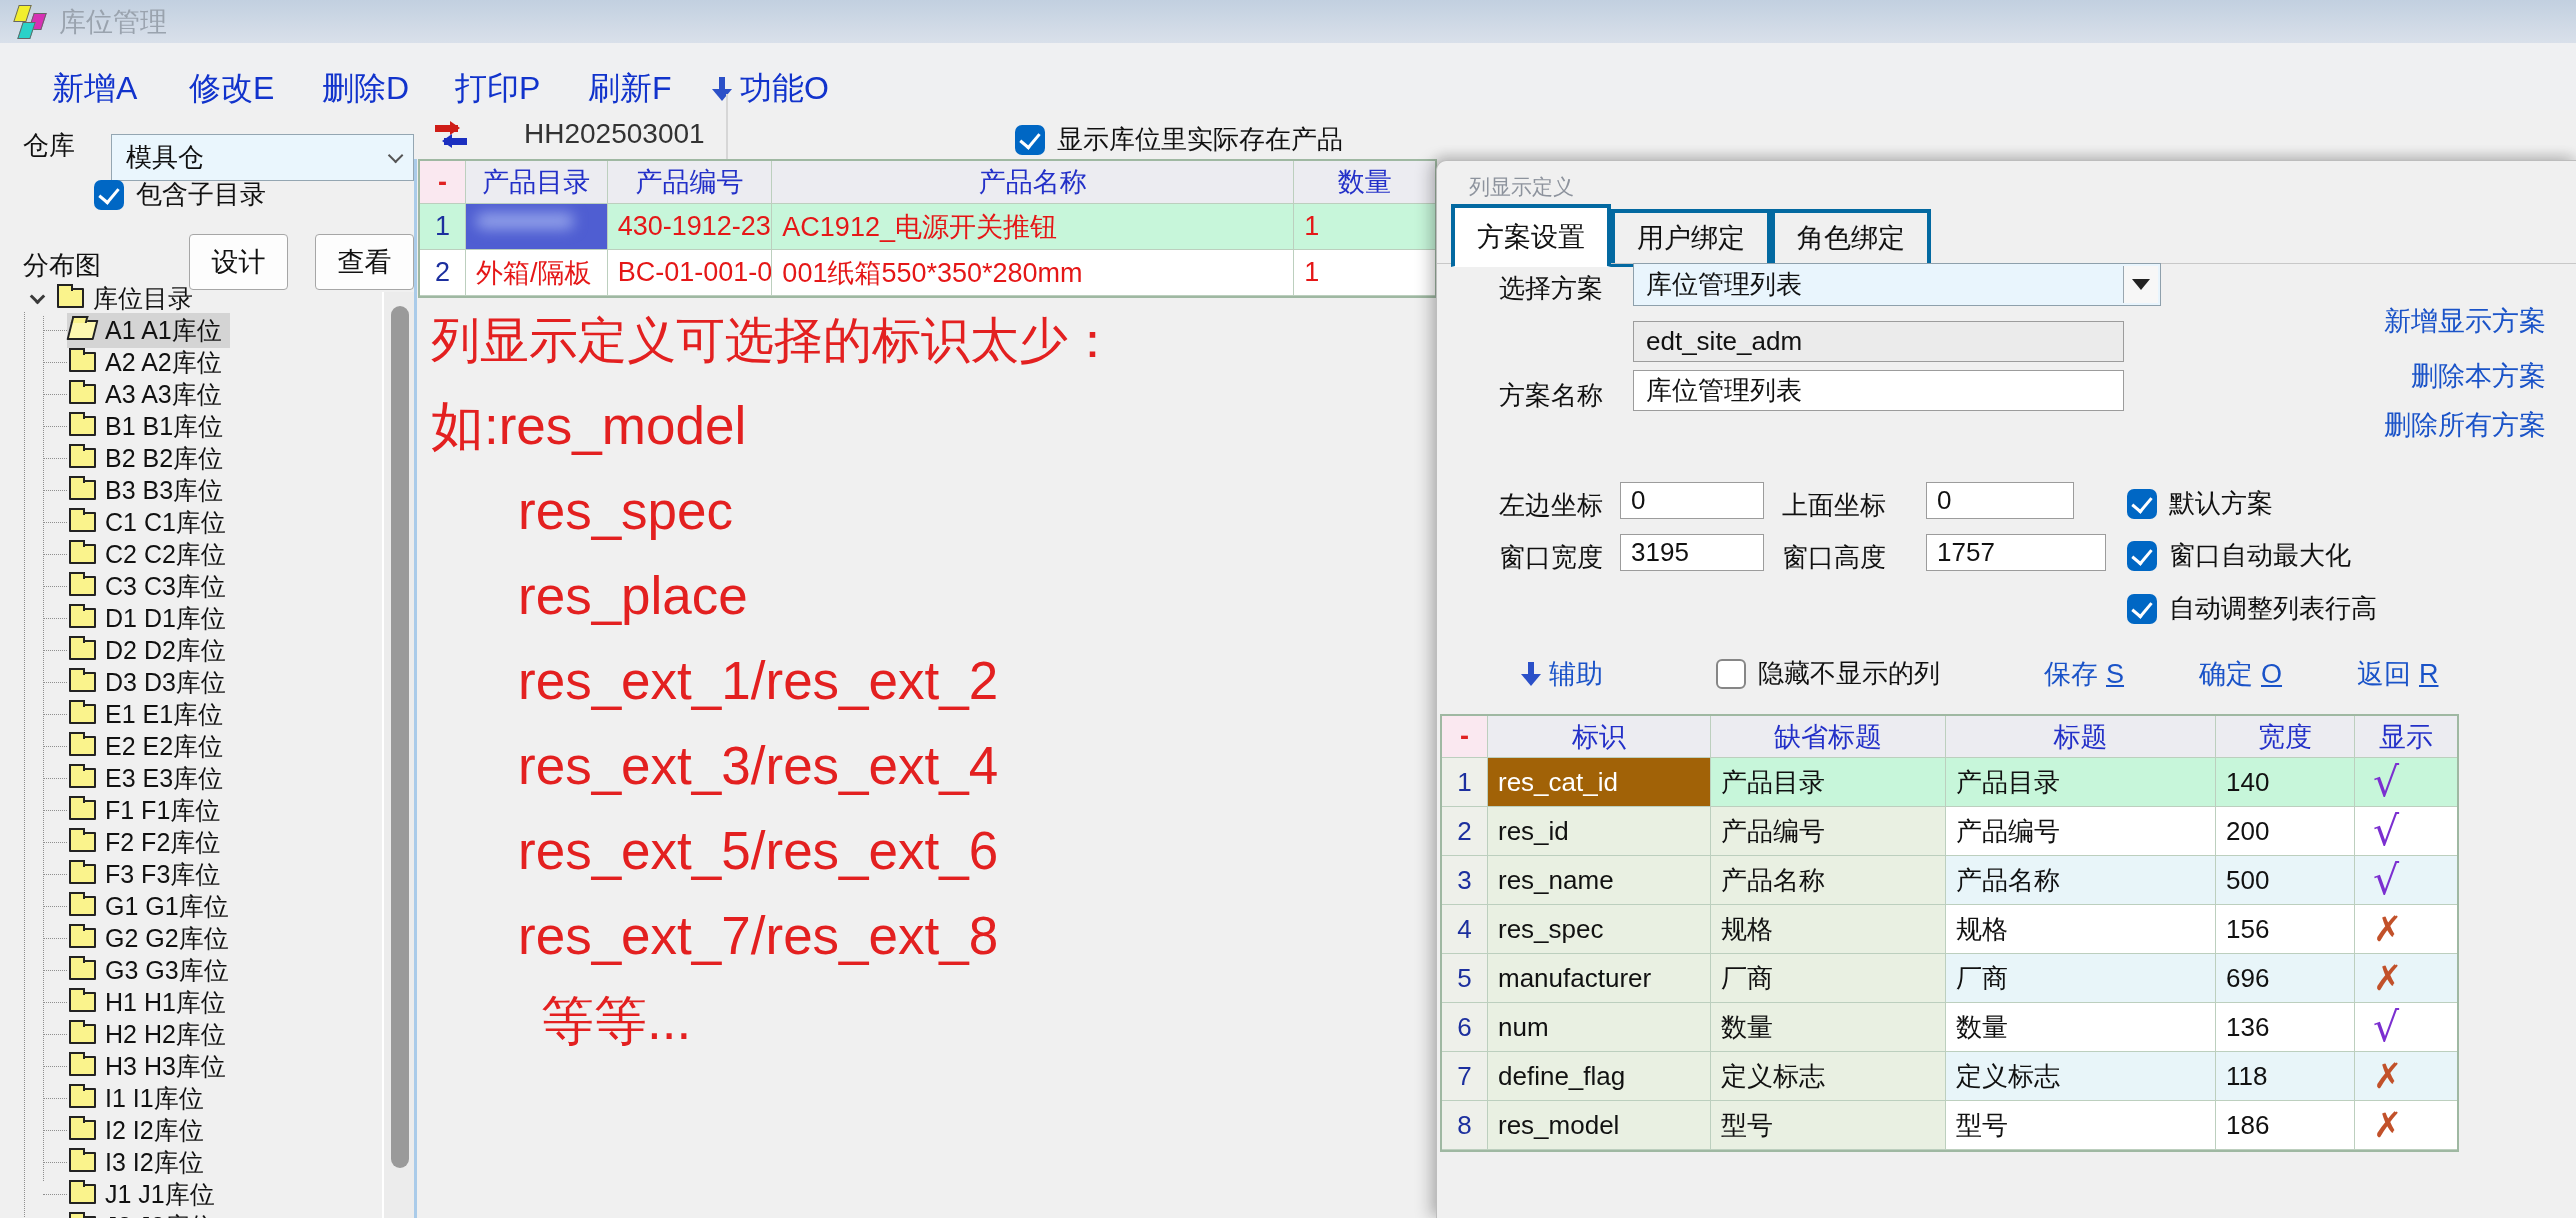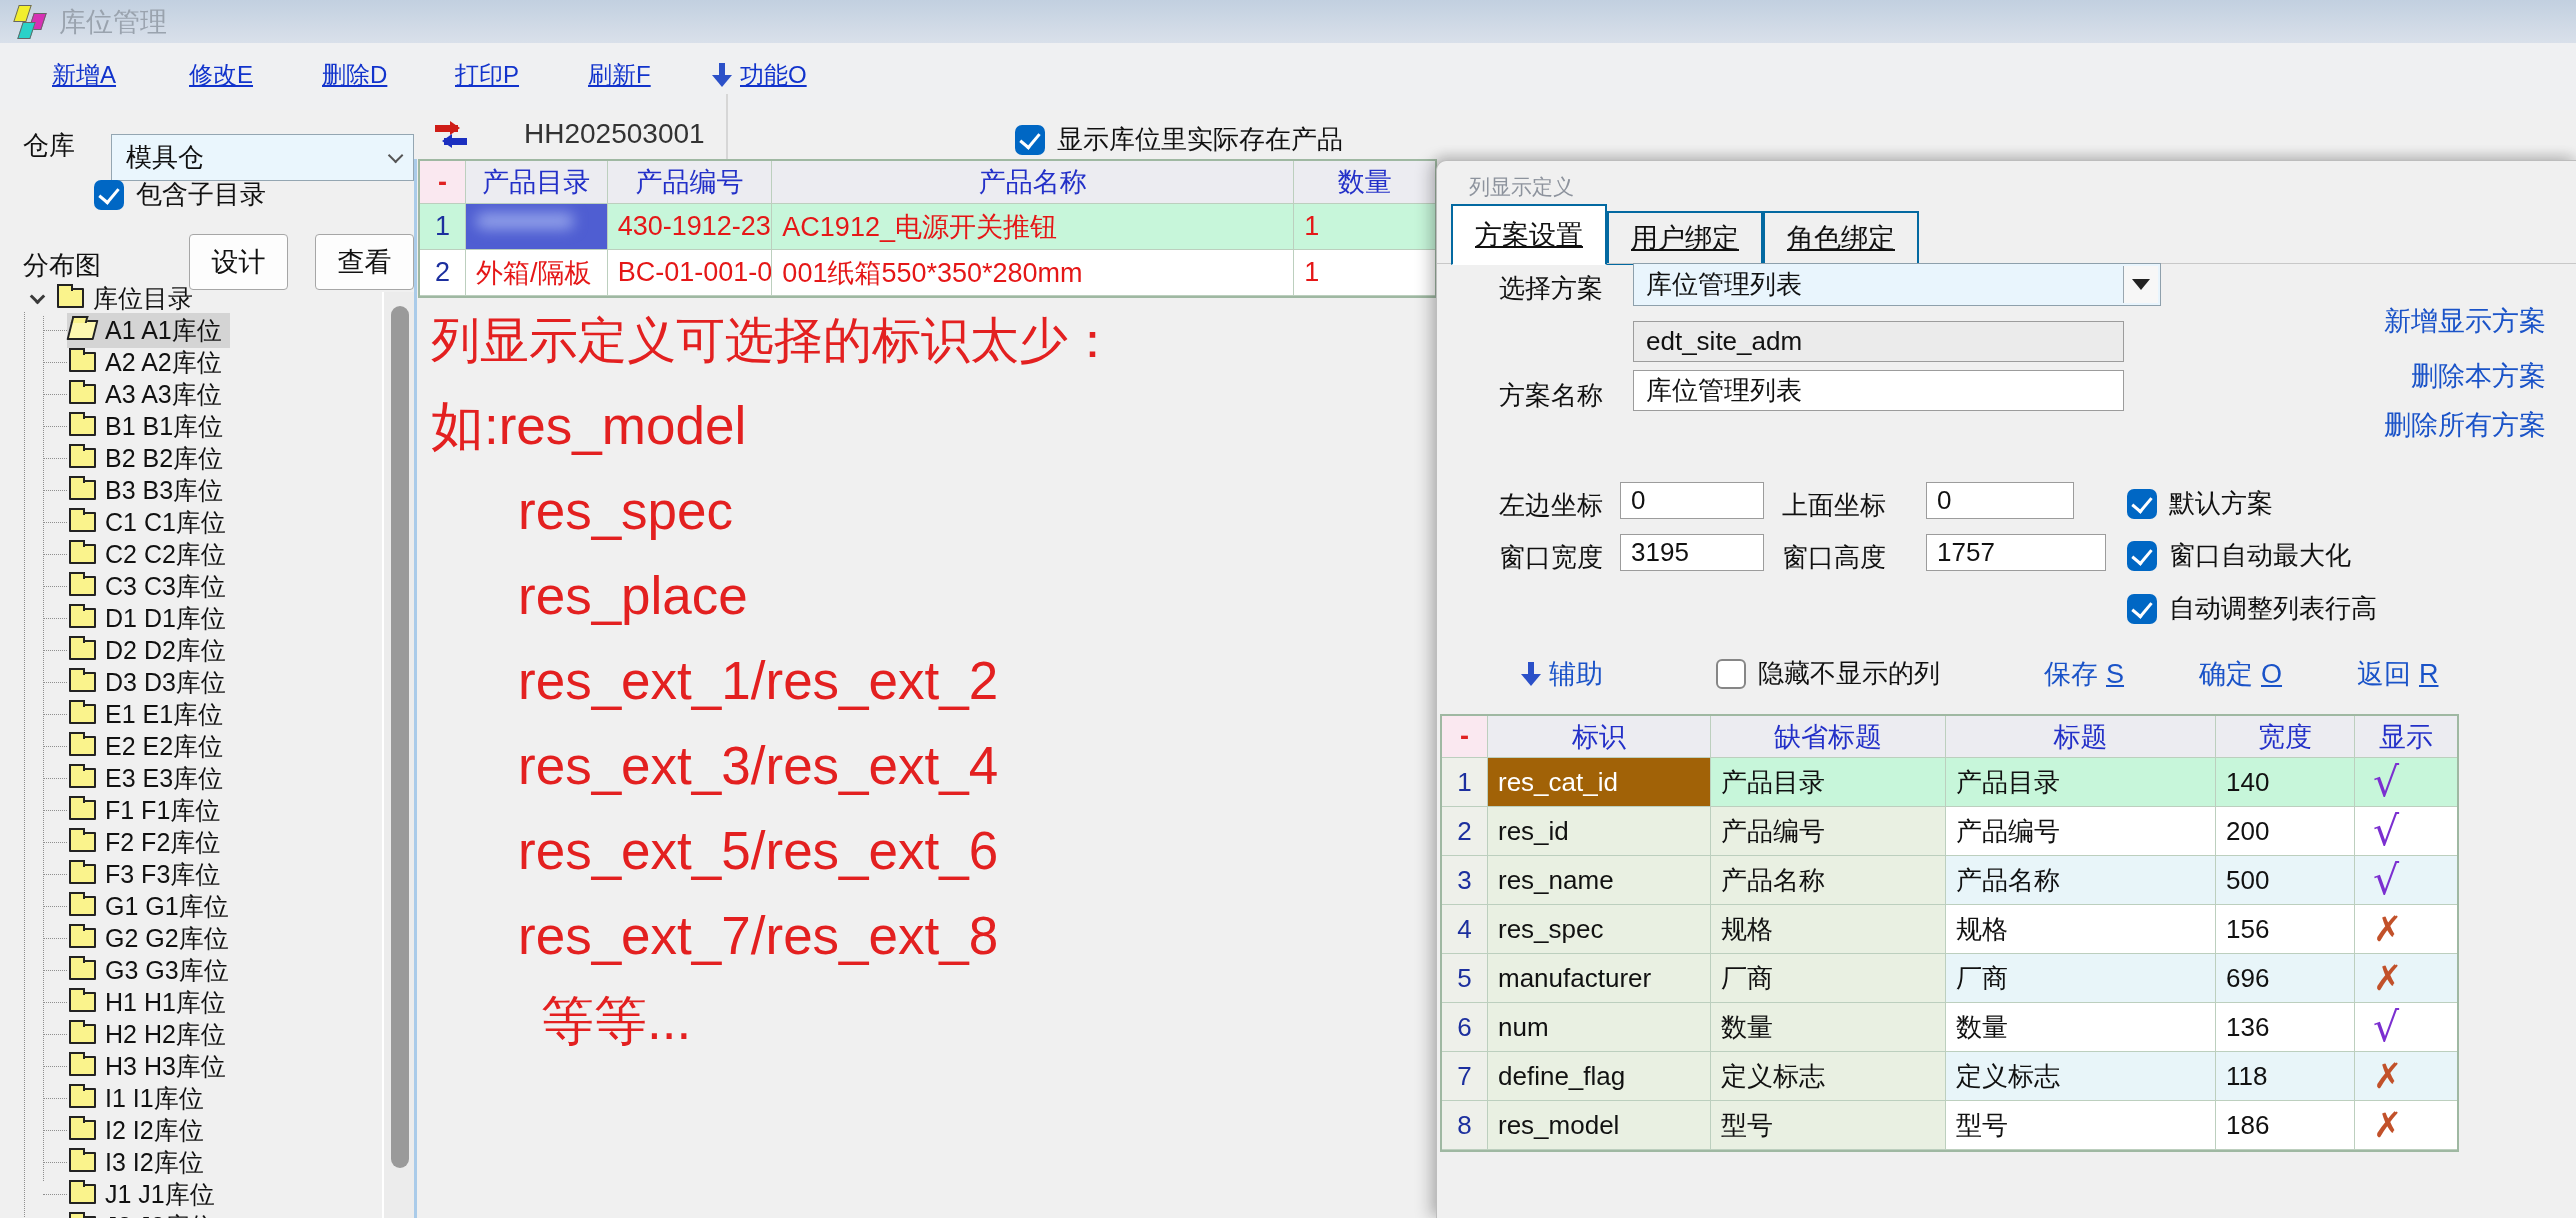"新增A" .tb-item { font-size: 24px -> 32px; text-decoration: underline -> none; top: 16px -> 24px }
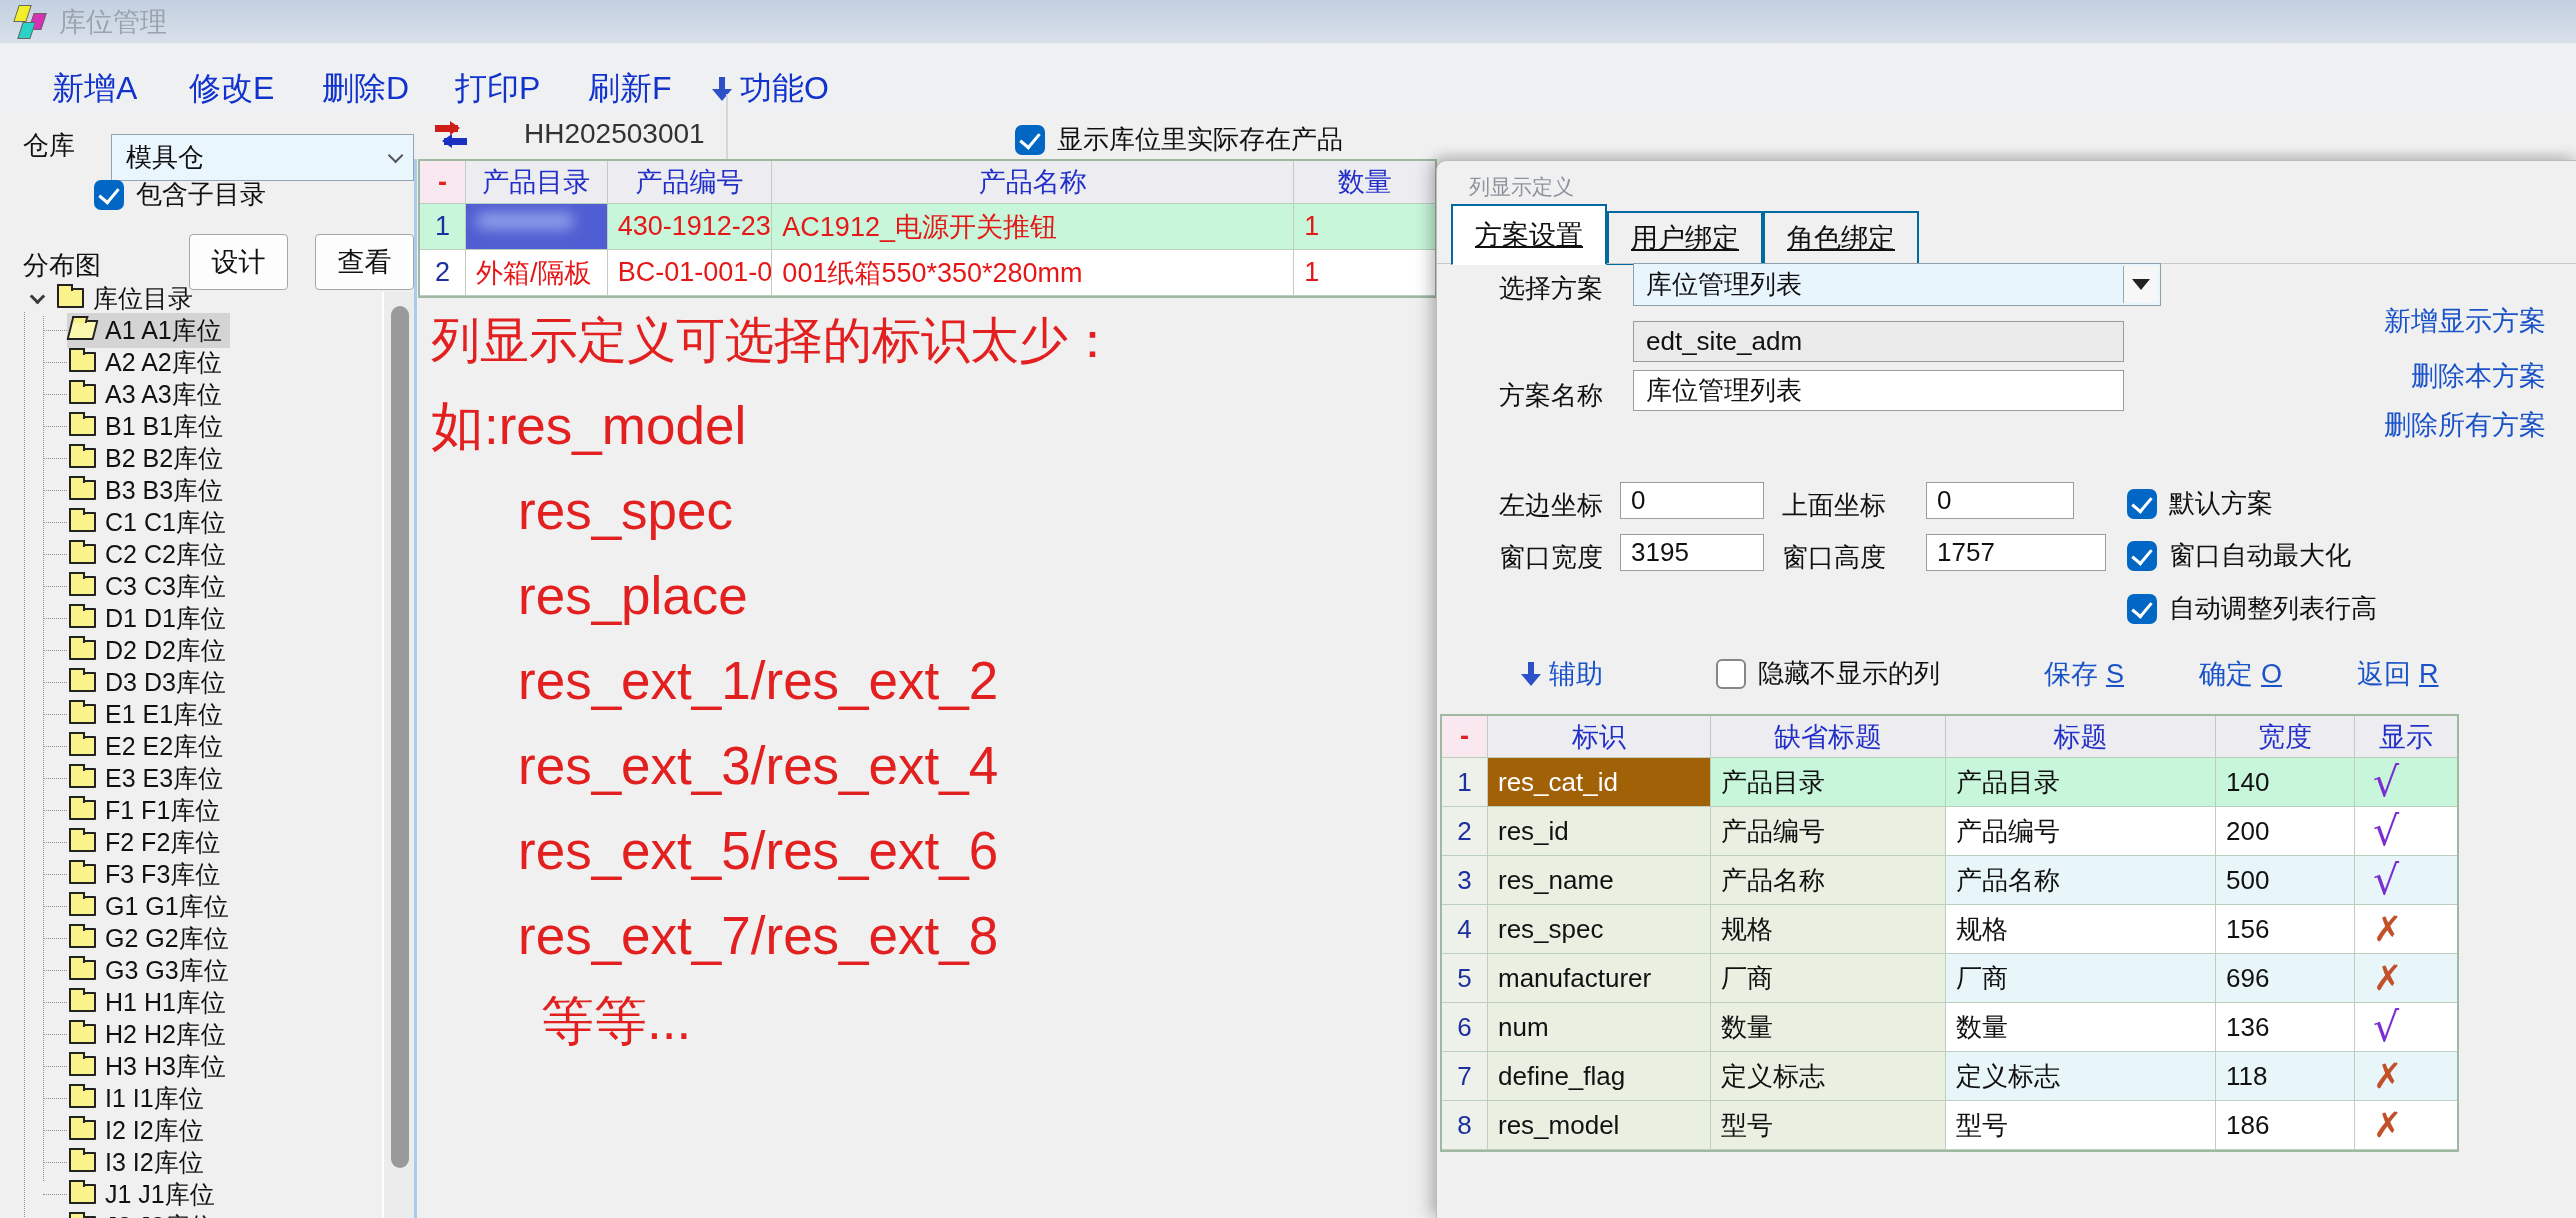"方案设置" .tab { border: 2px solid #0369a1 -> 4px solid #0369a1; text-decoration: underline -> none }
